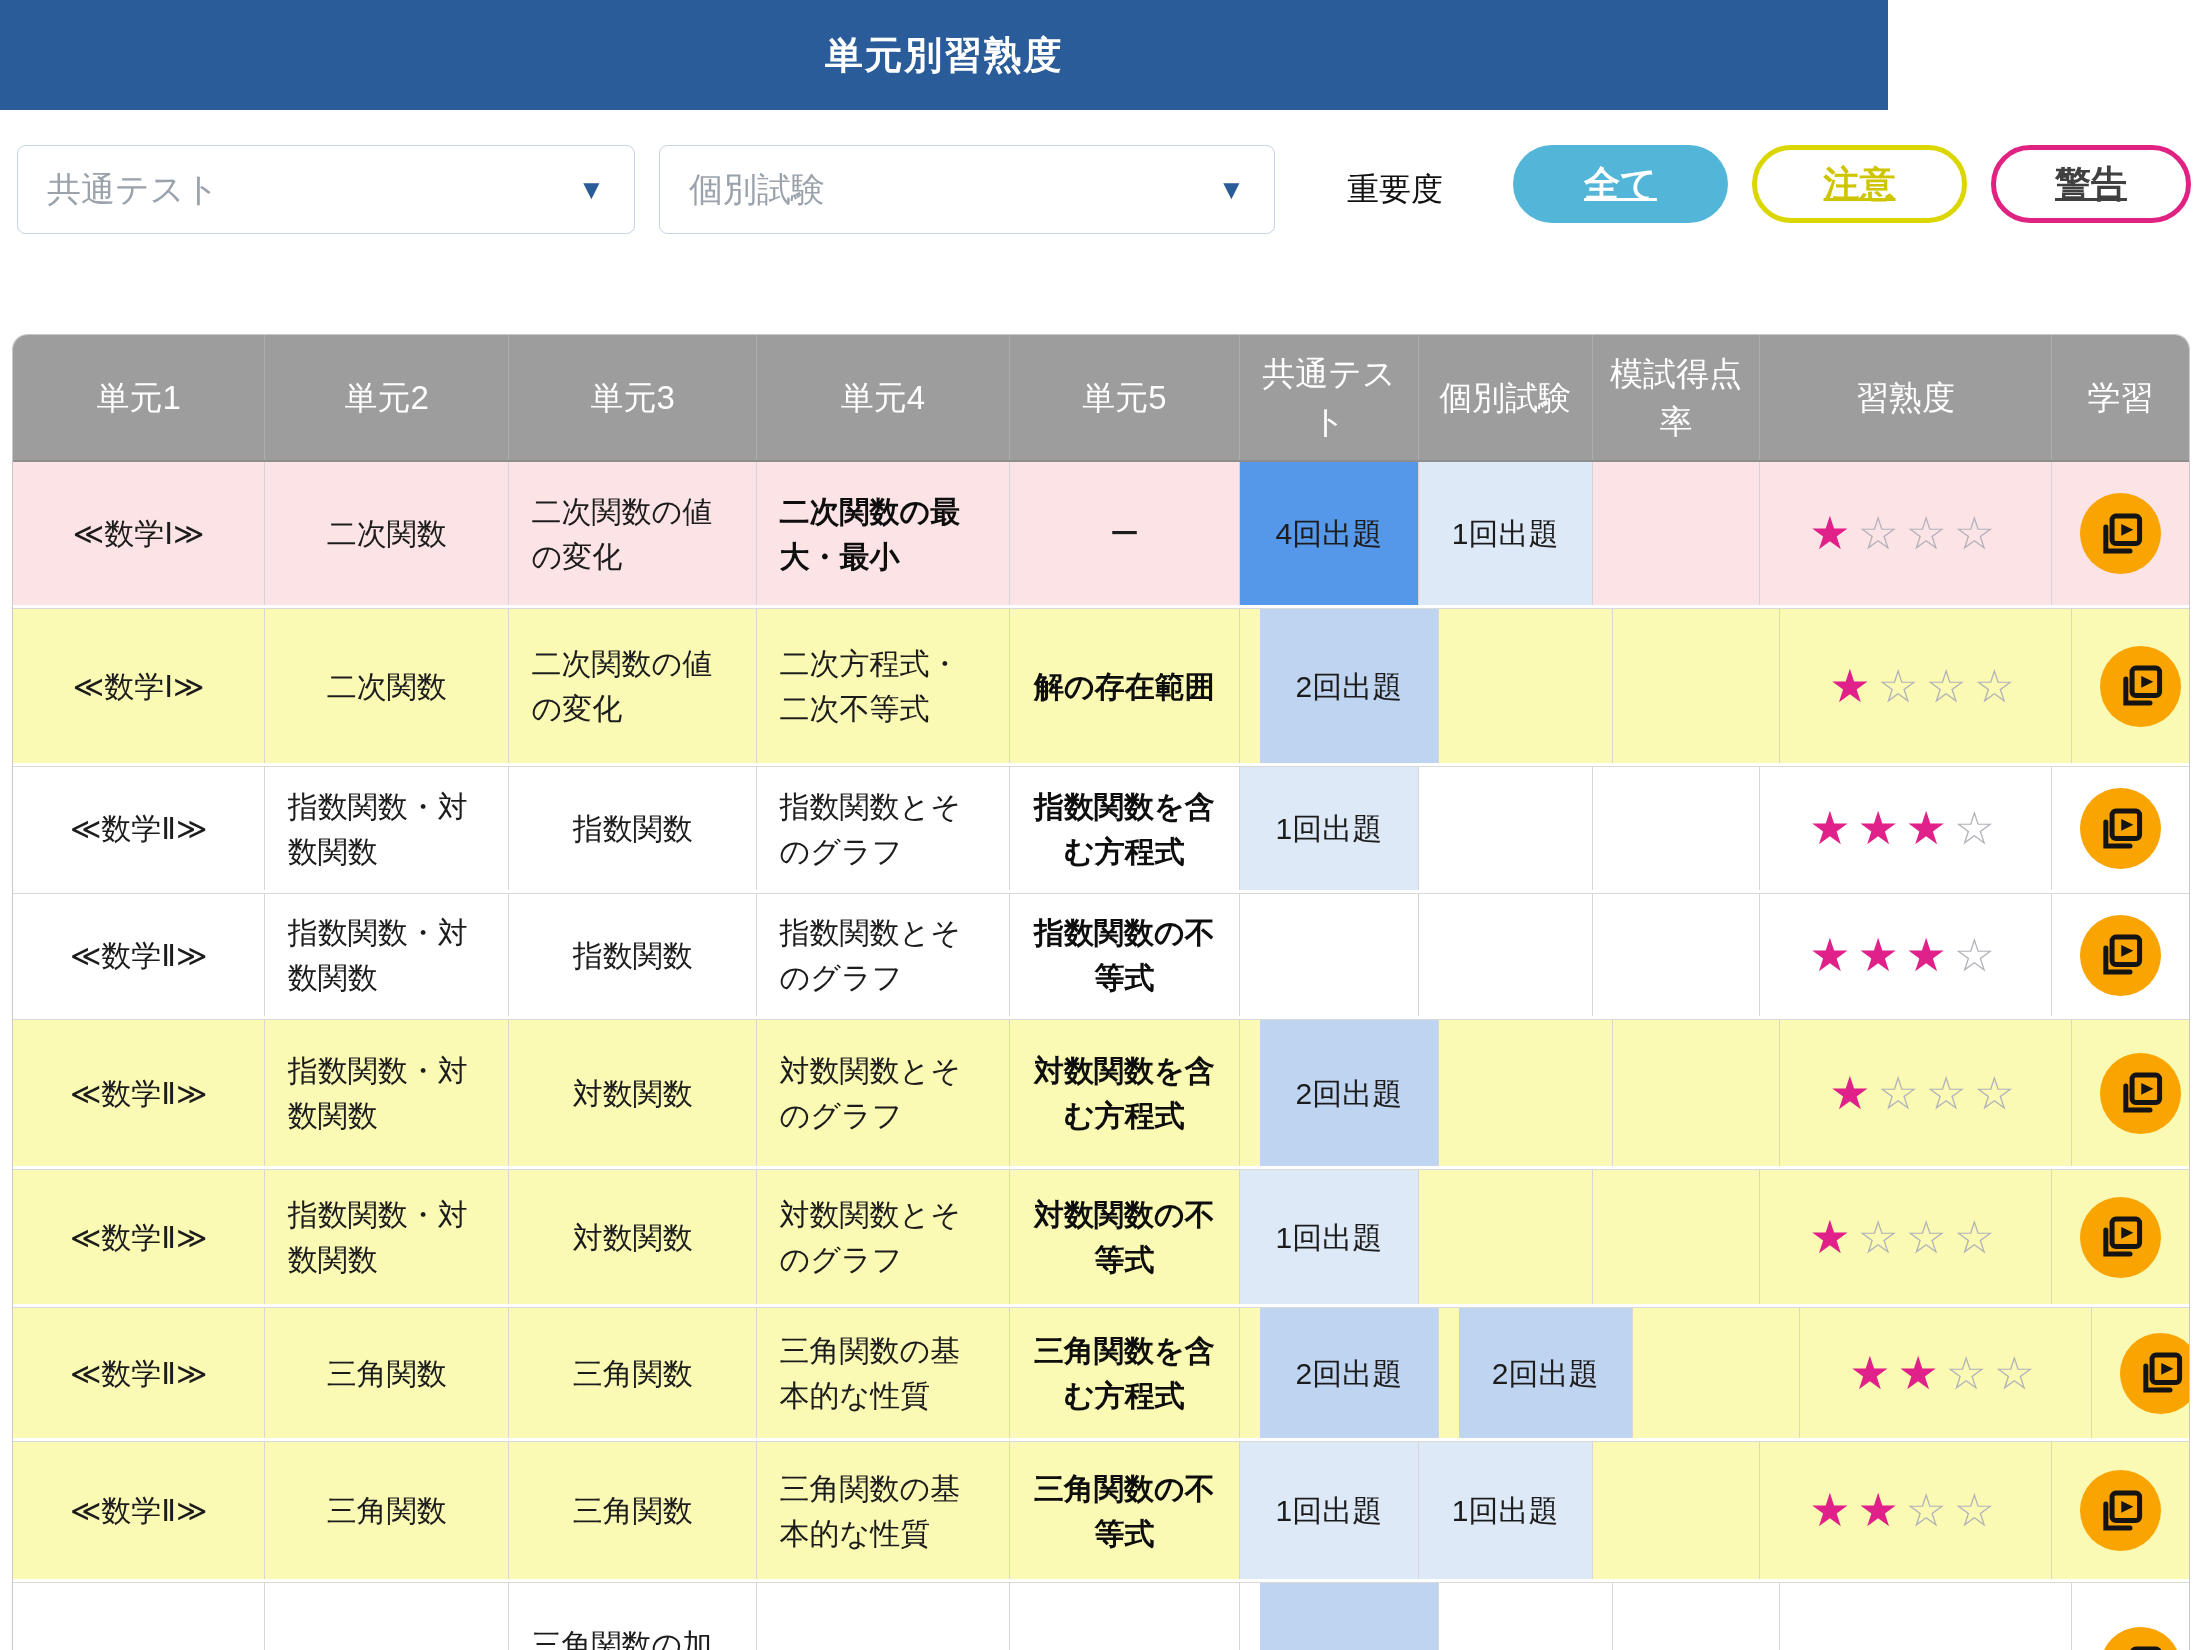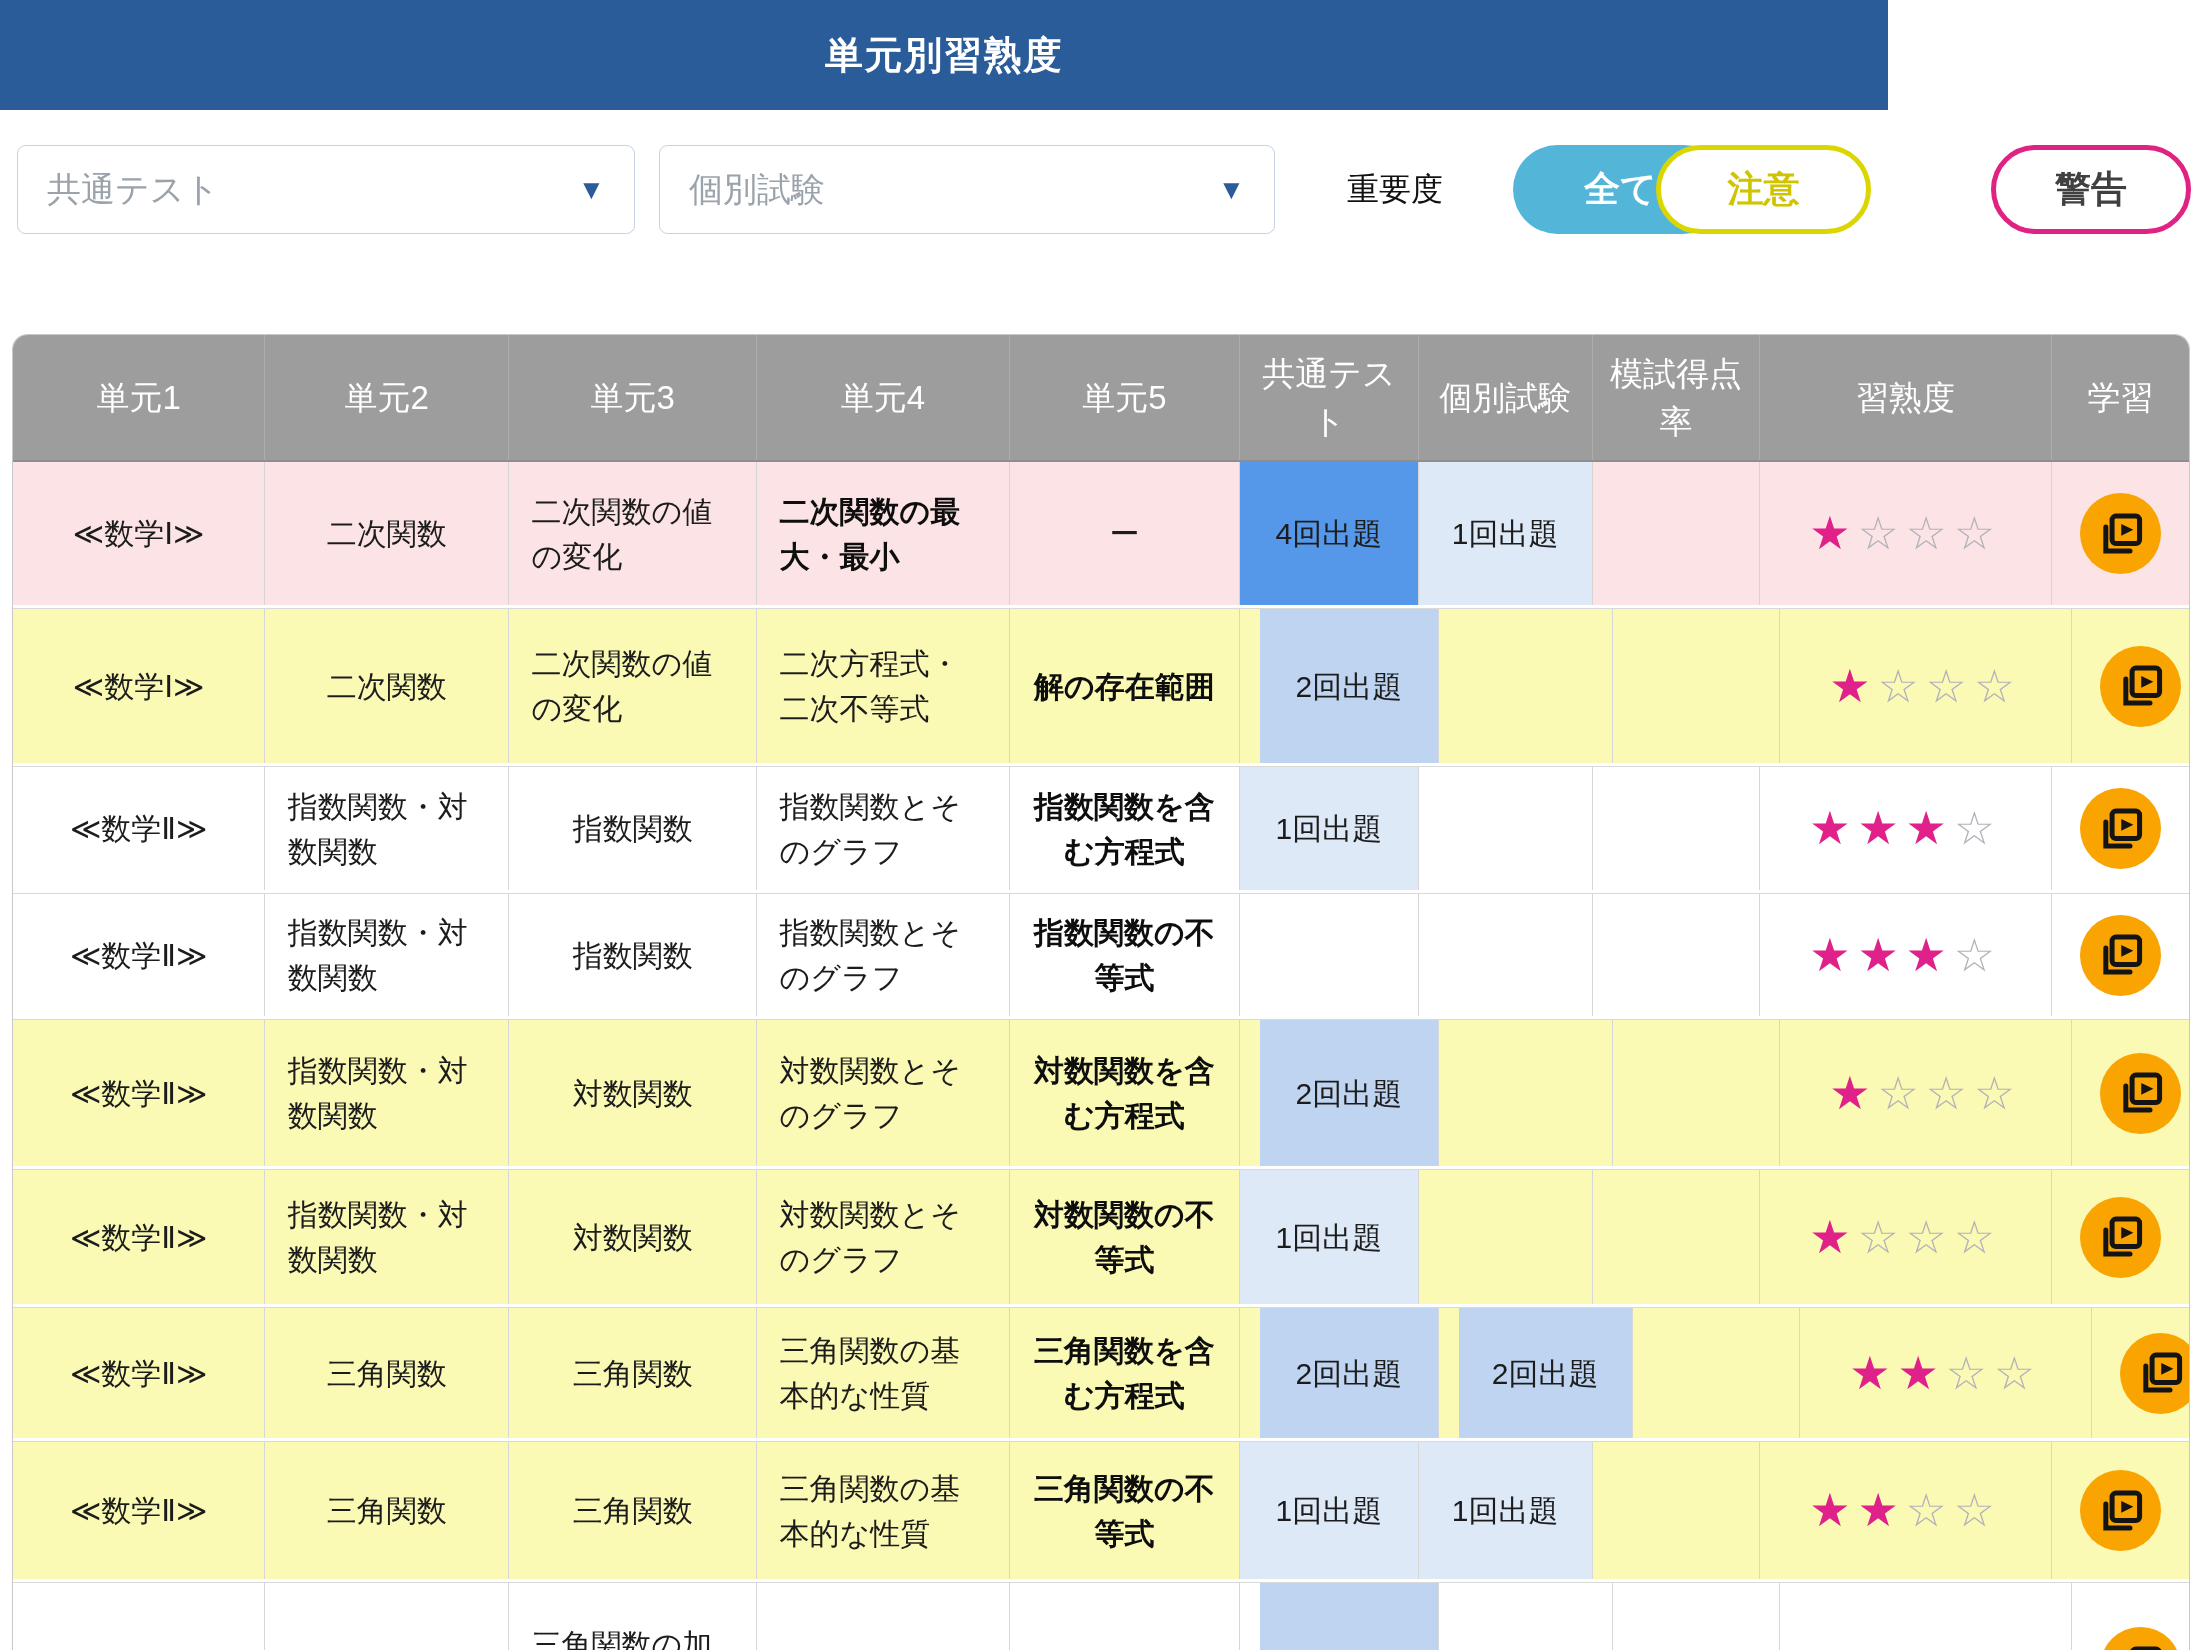"全て" .pill { height: 89px -> 78px; text-decoration: none -> underline }
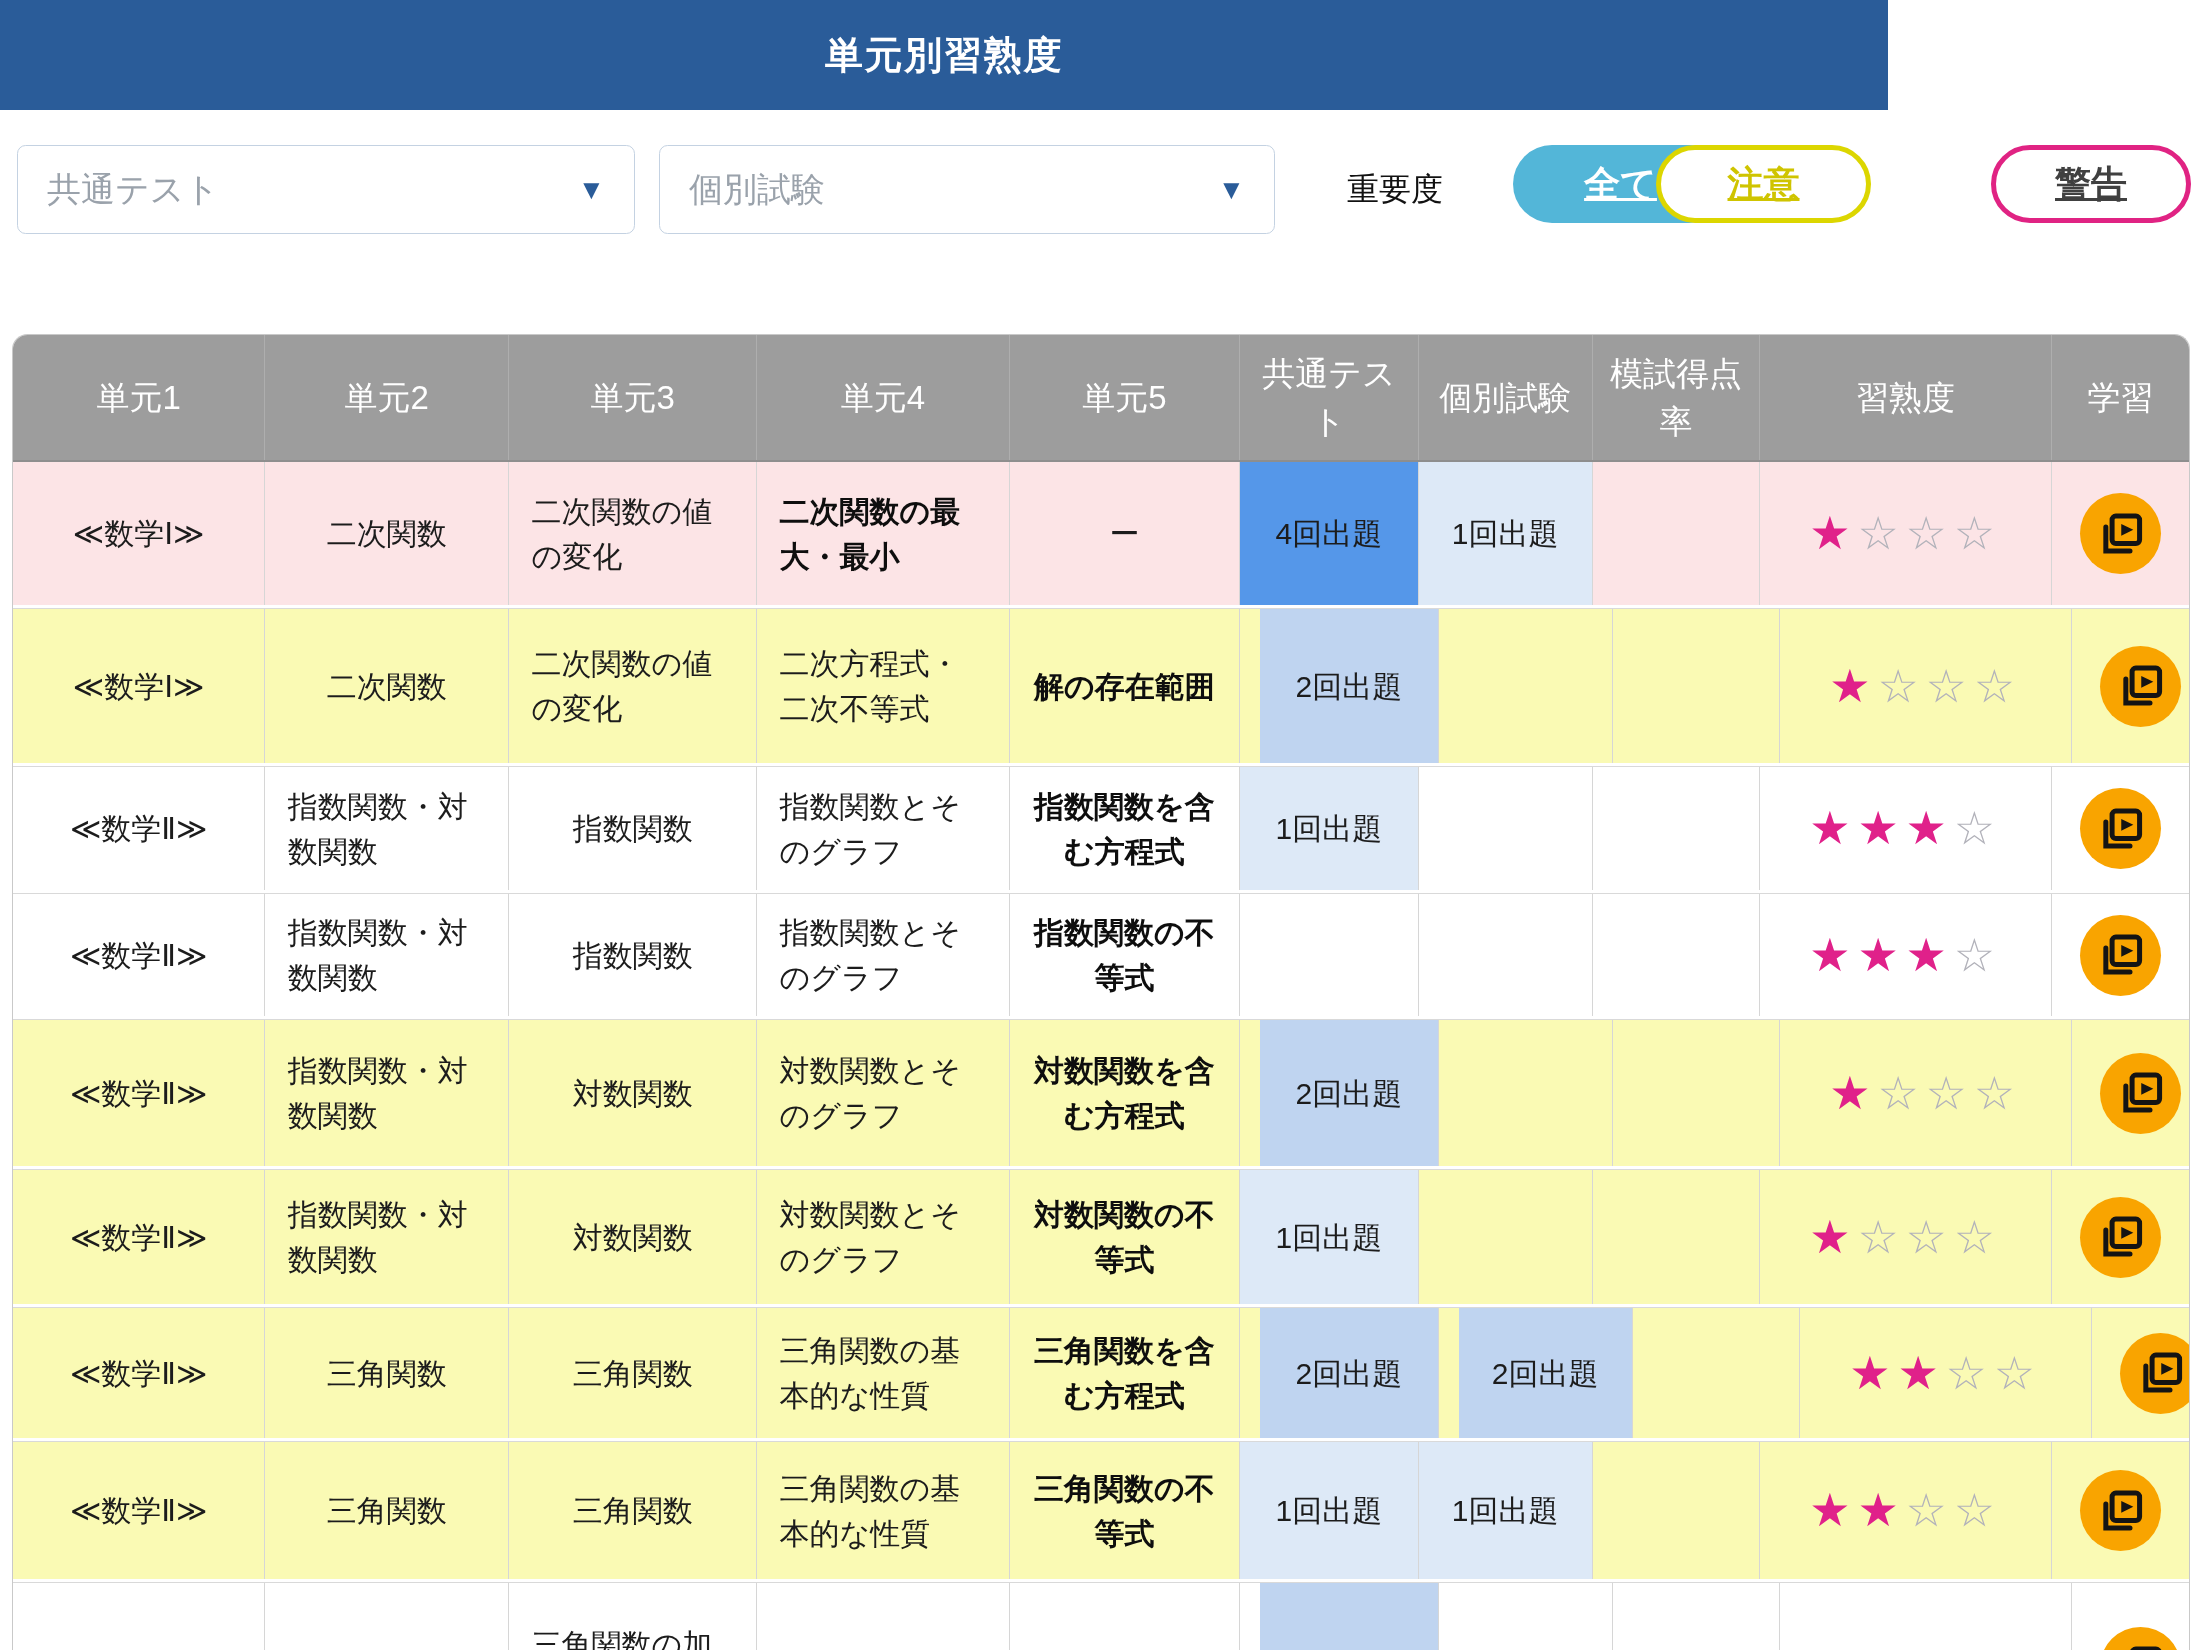"注意" .pill-caution { left: 1656px -> 1752px }
